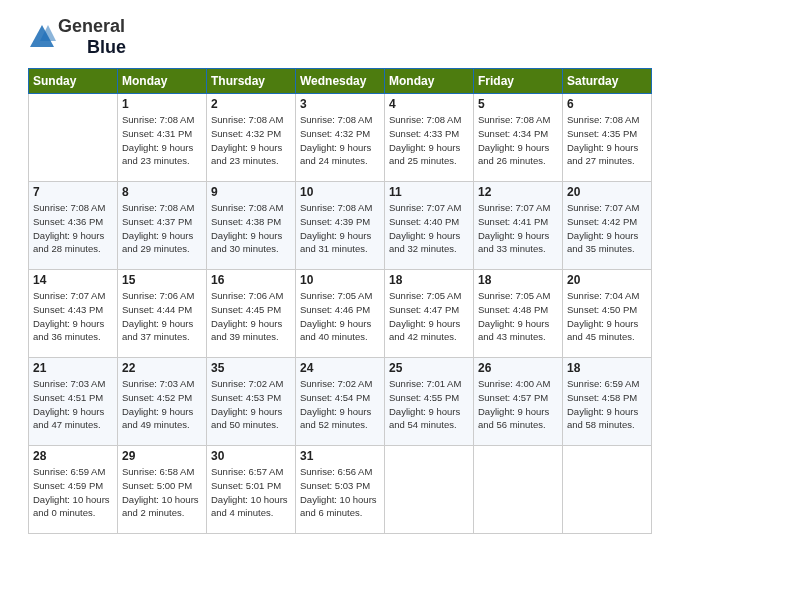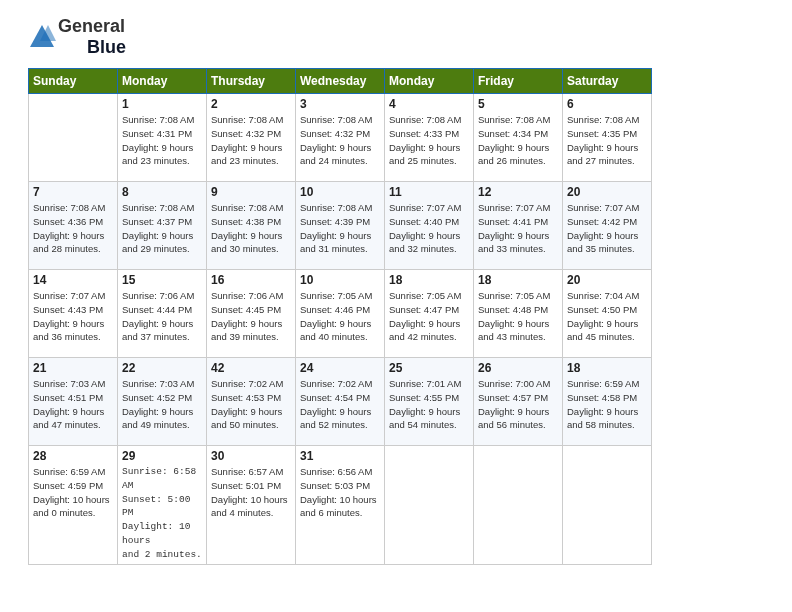"42" span.day-num { text: 42 -> 35 }
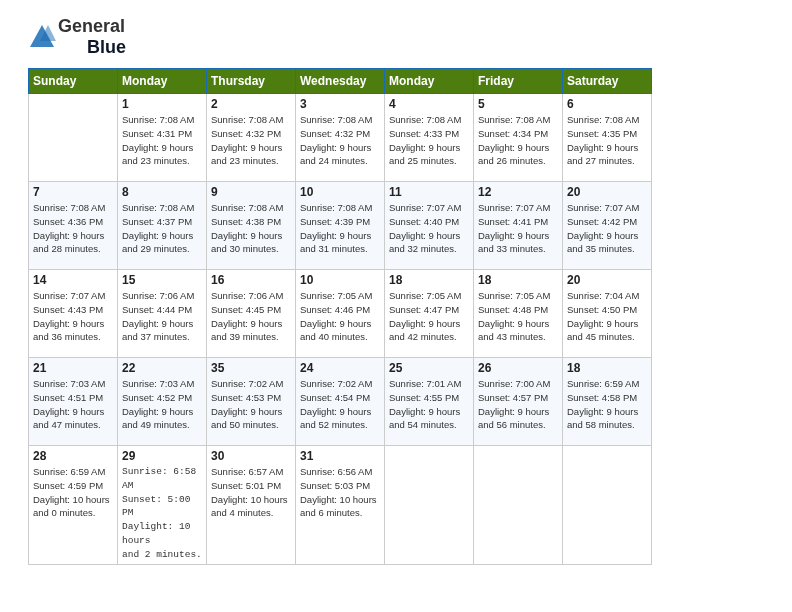"Sunrise: 7:00 AM" div.day-detail { text: 7:00 -> 4:00 }
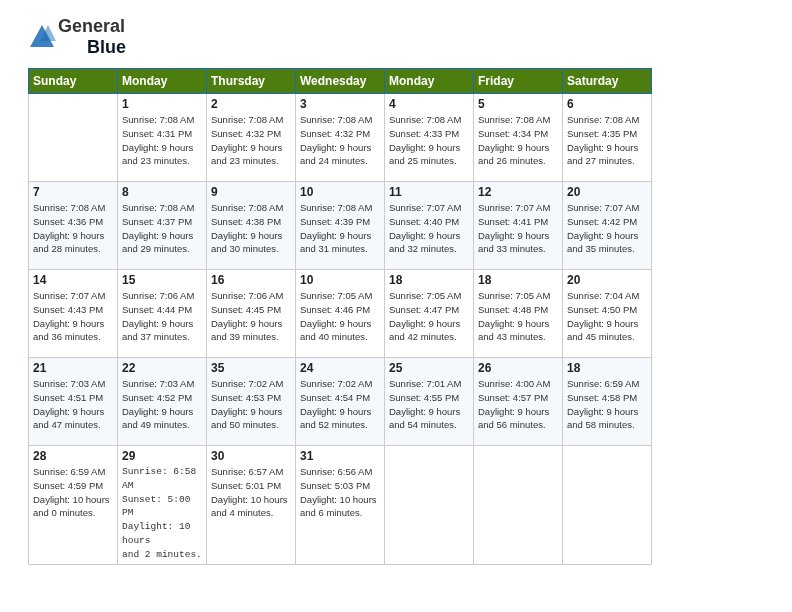"Sunrise: 6:58 AM" div.day-detail { font-family: Liberation Mono, monospace -> none }
